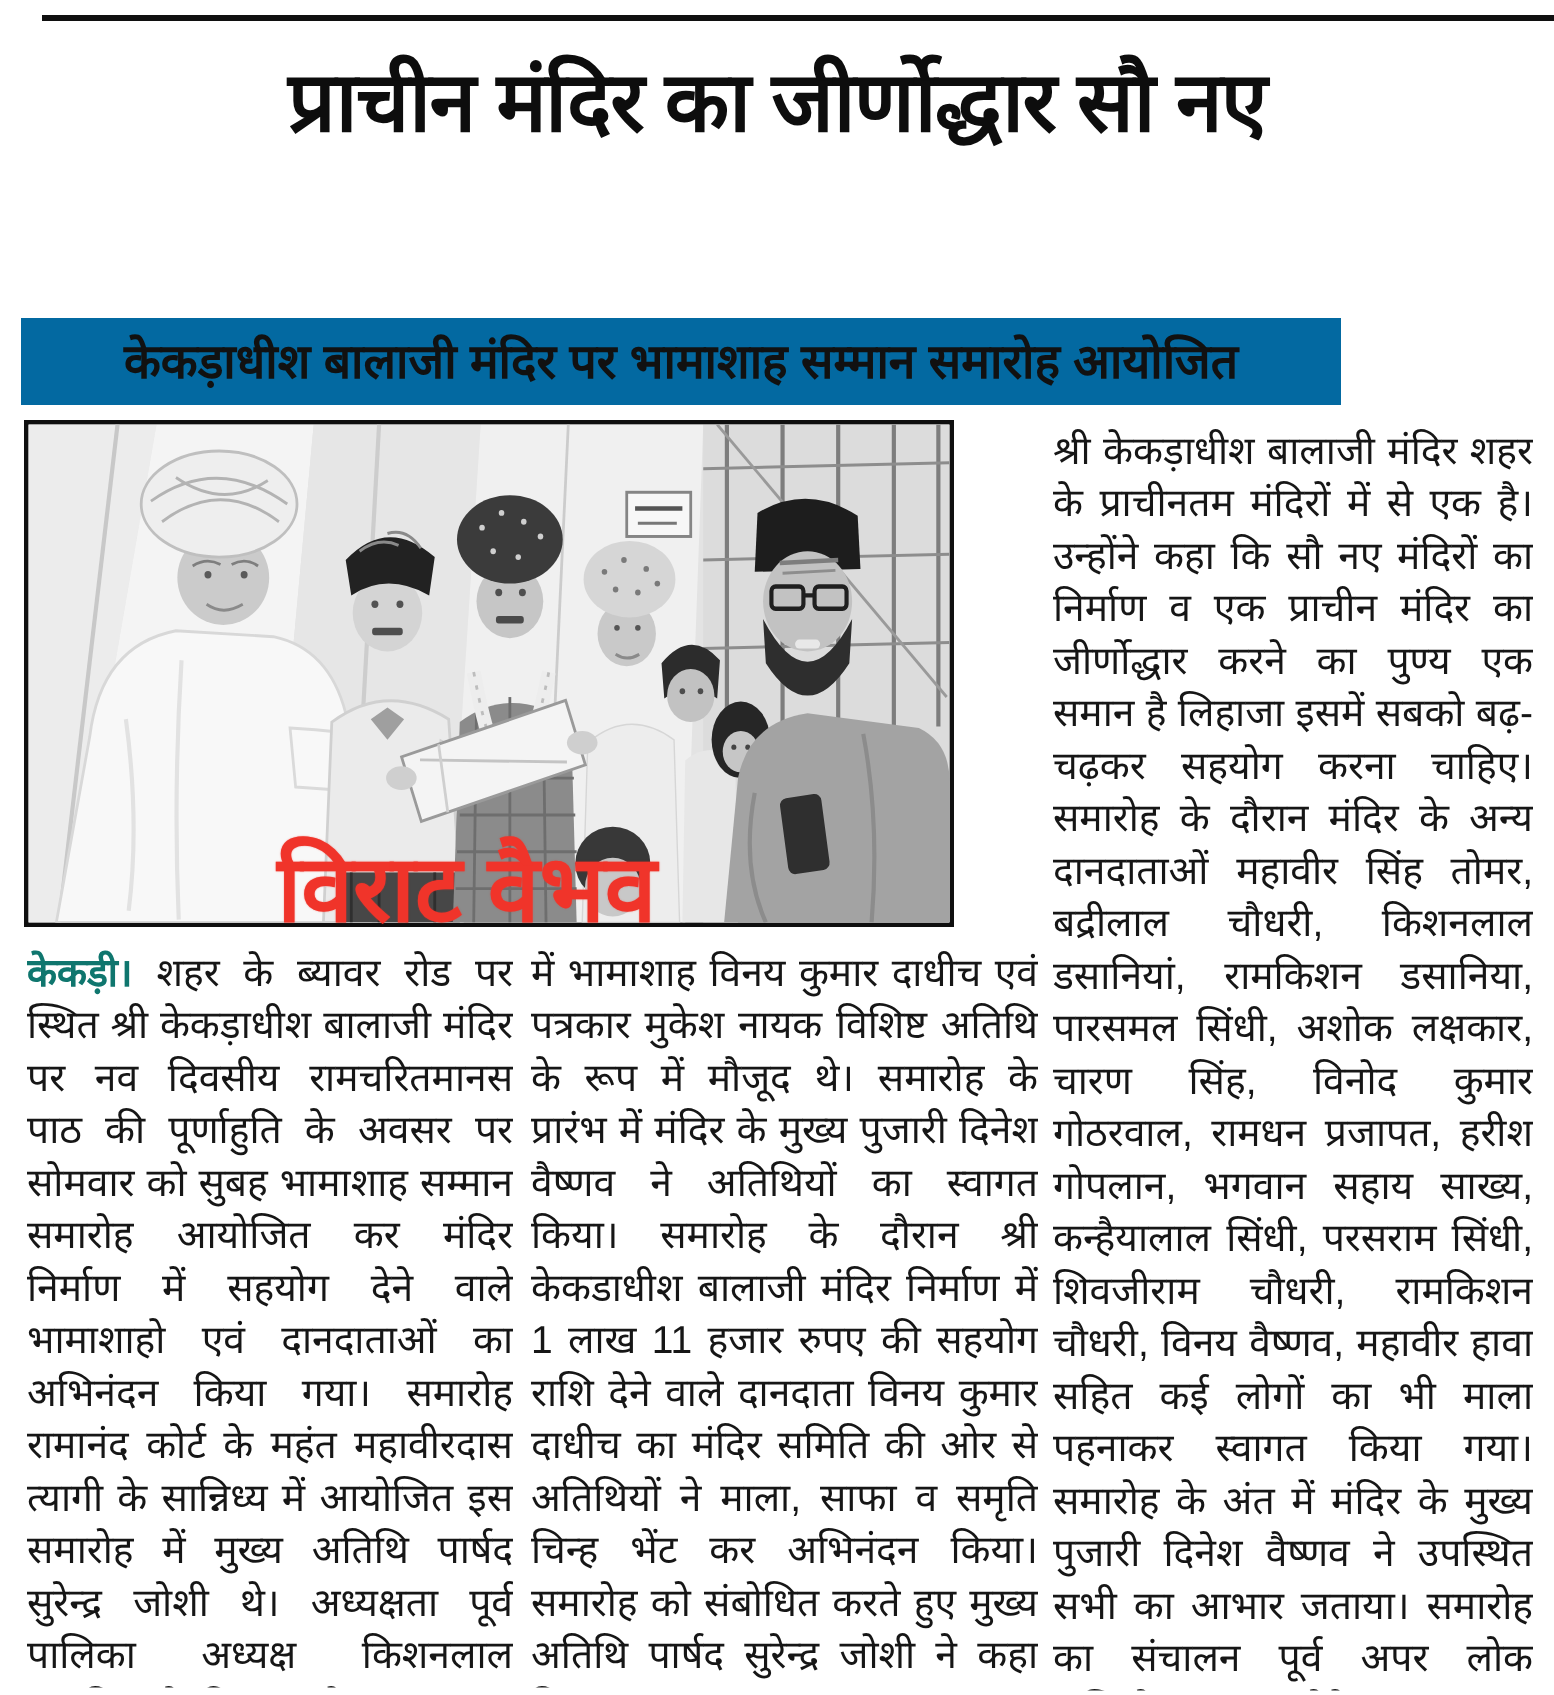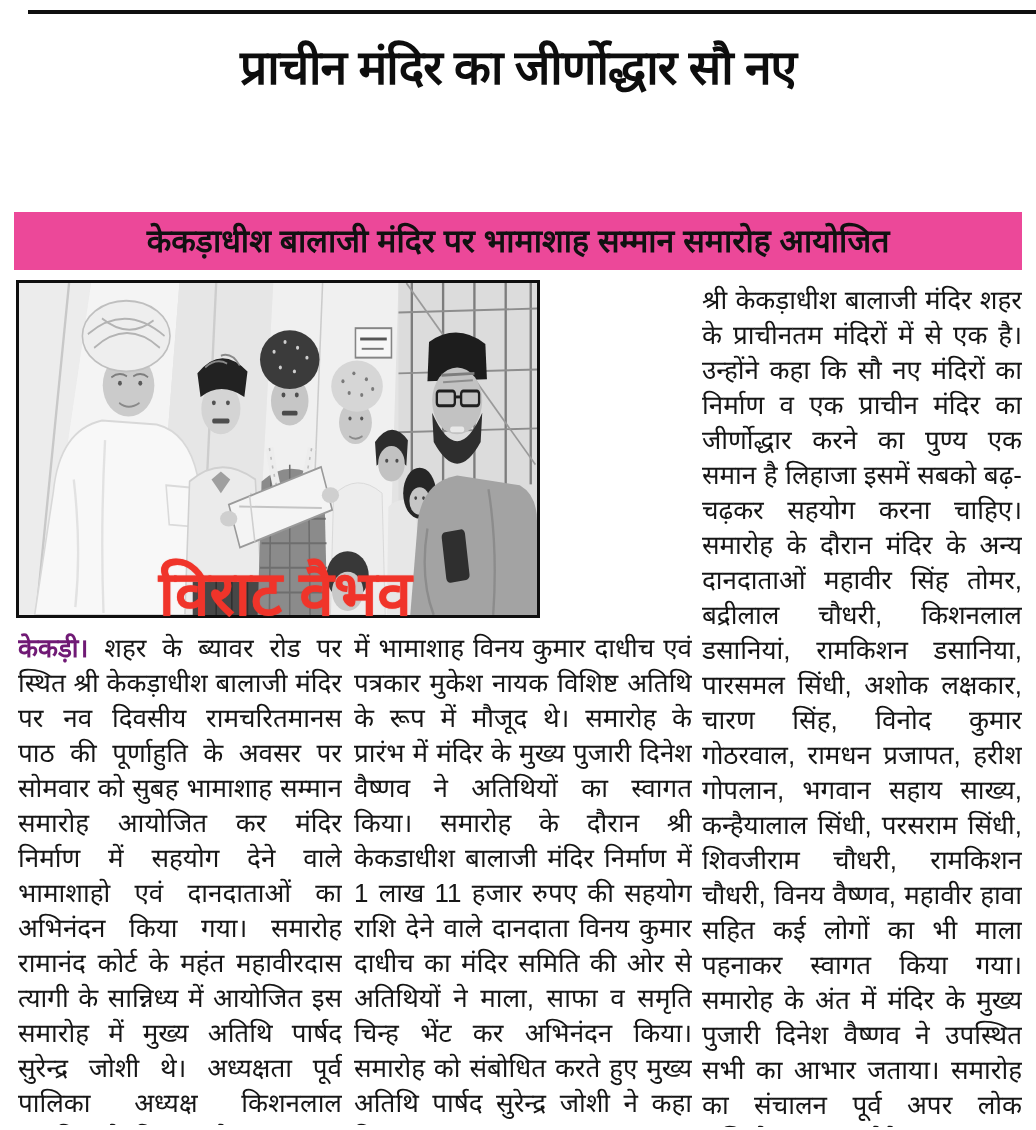"प्राचीन मंदिर का जीर्णोद्धार सौ" .headline { font-size: 48px -> 56px }
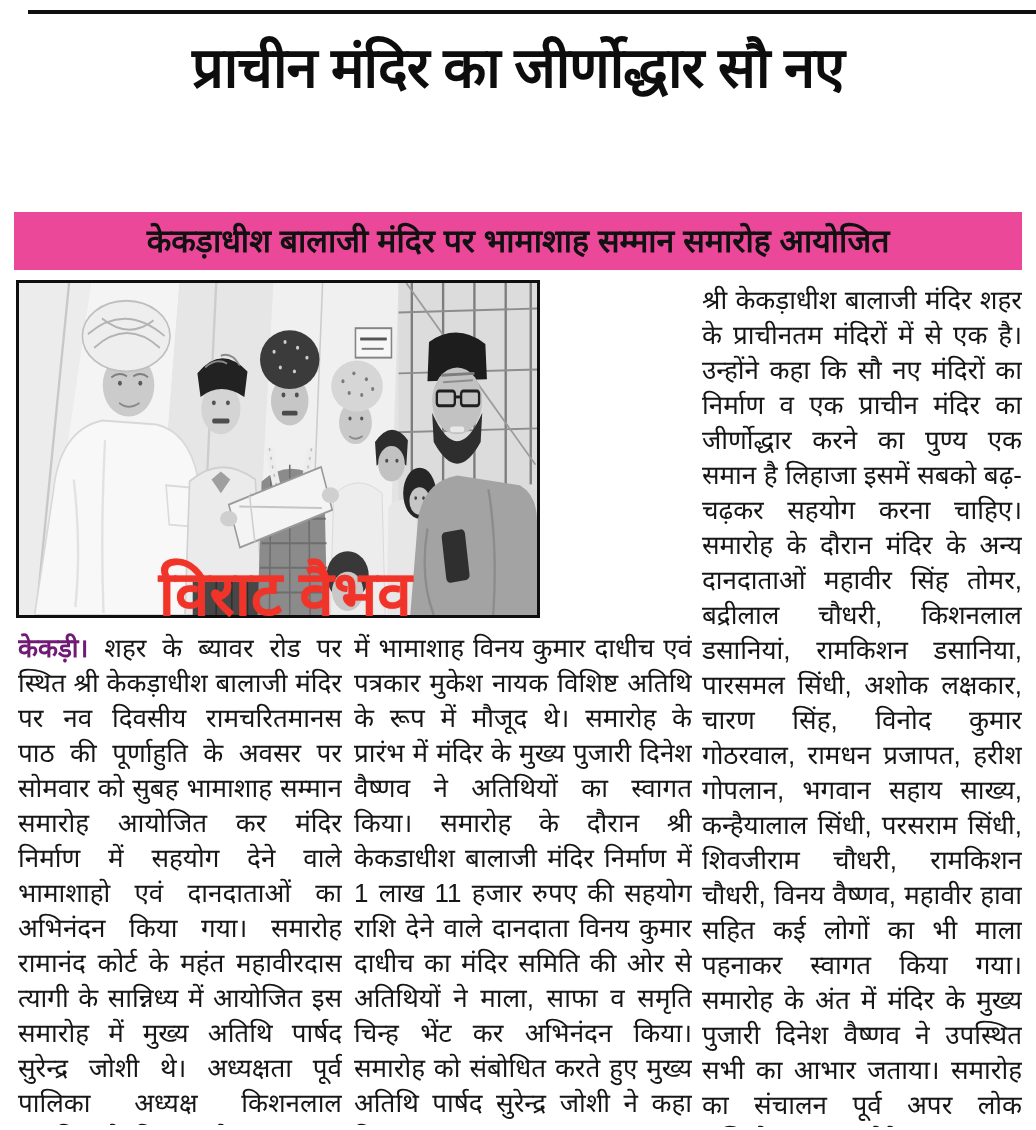"केकड़ाधीश बालाजी मंदिर पर भामाशाह" .subheadline { background: #ec4899 -> #0369a1; width: 1008px -> 880px }
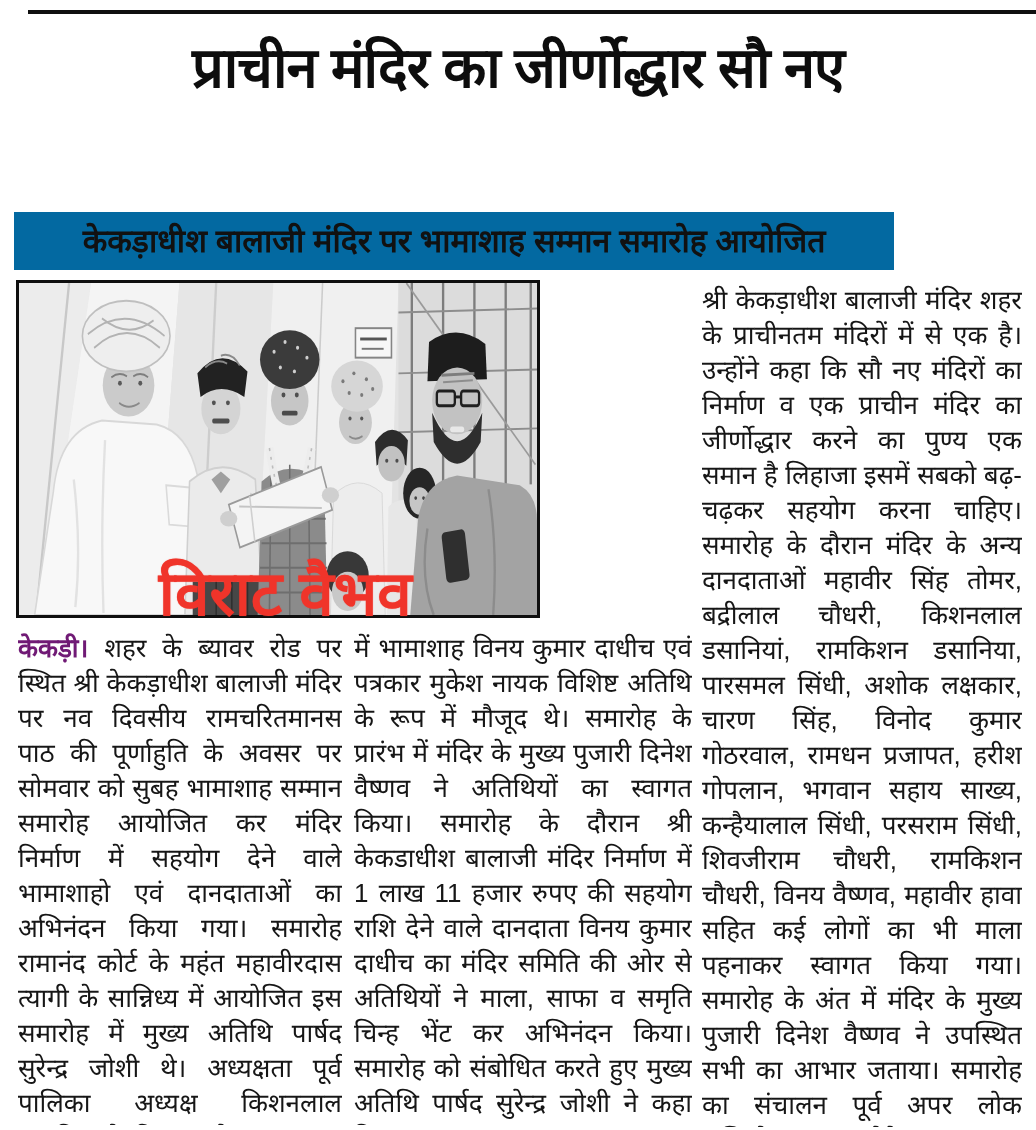"विराट वैभव" .photo-frame { width: 524px -> 620px }
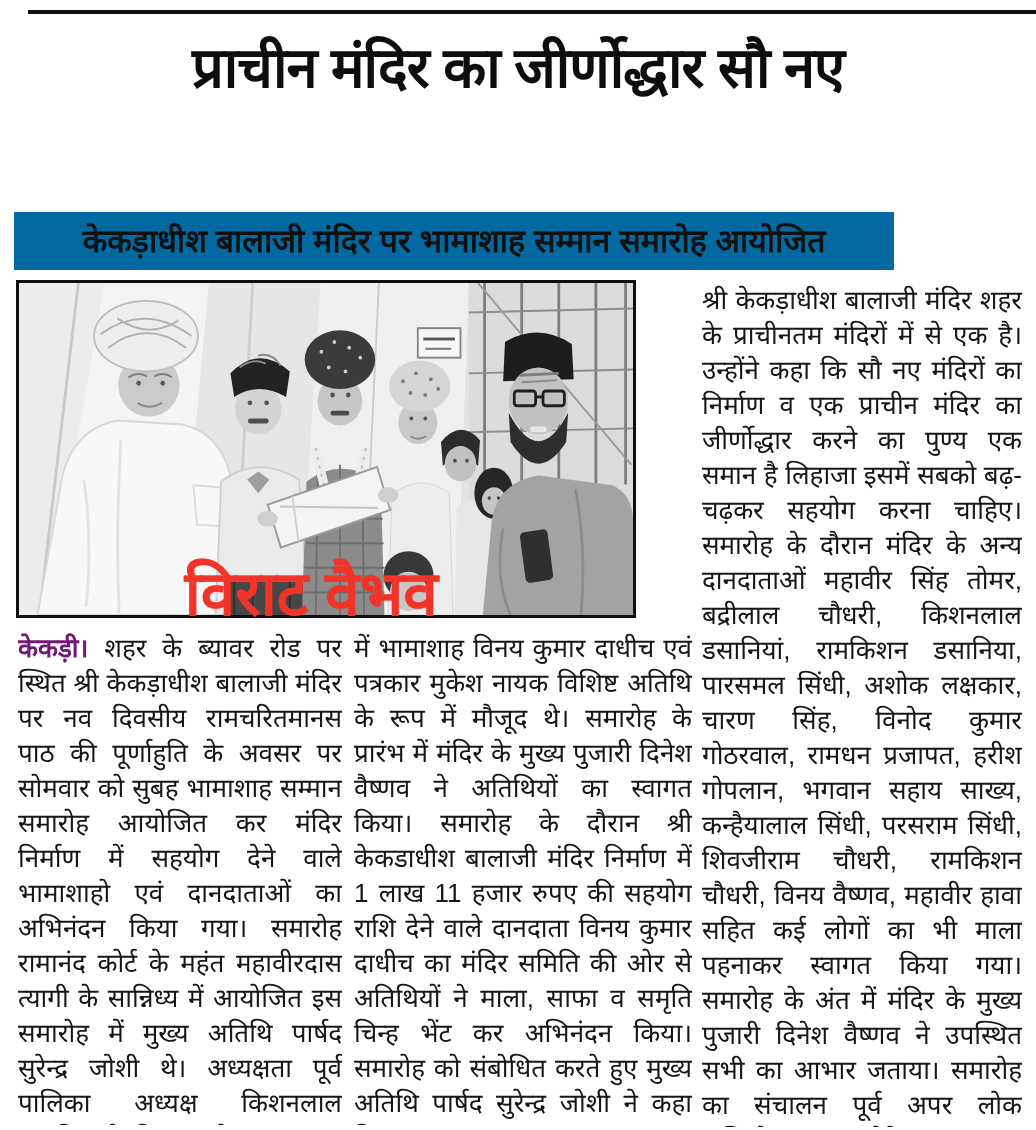"केकड़ी।" .col .dateline { color: #701a75 -> #0f766e }
